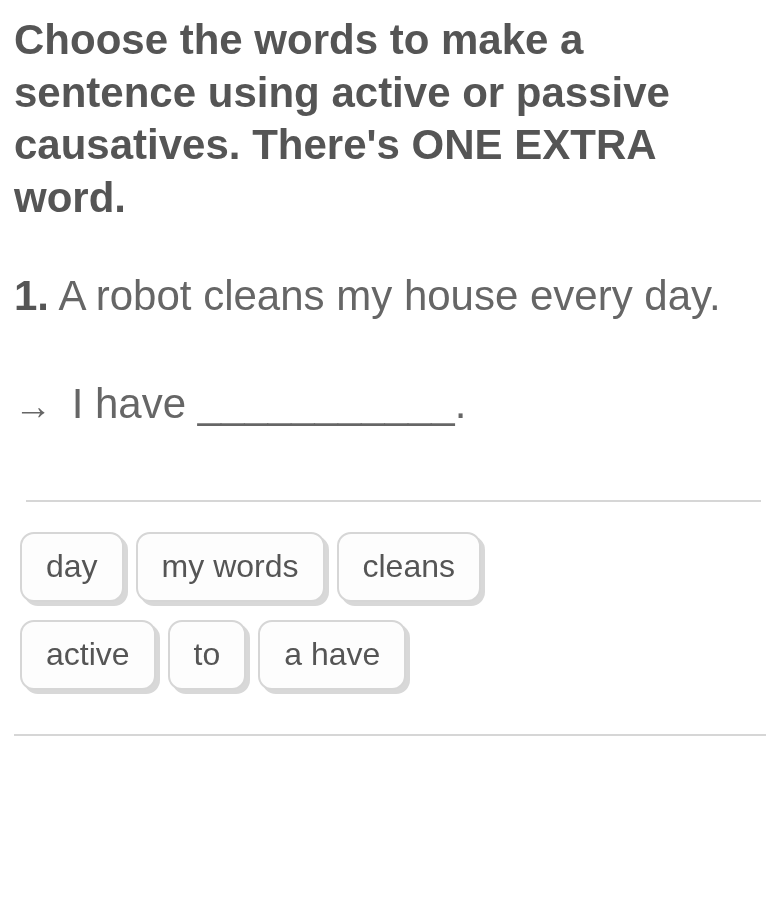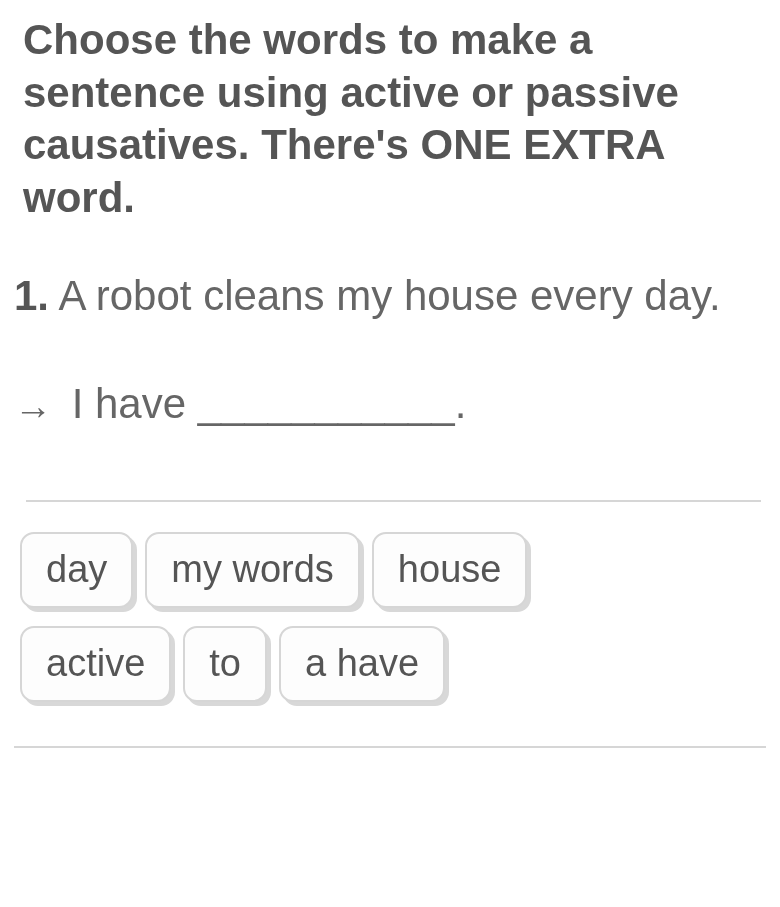"Choose the words to make" .instructions { margin-left: 9px -> none }
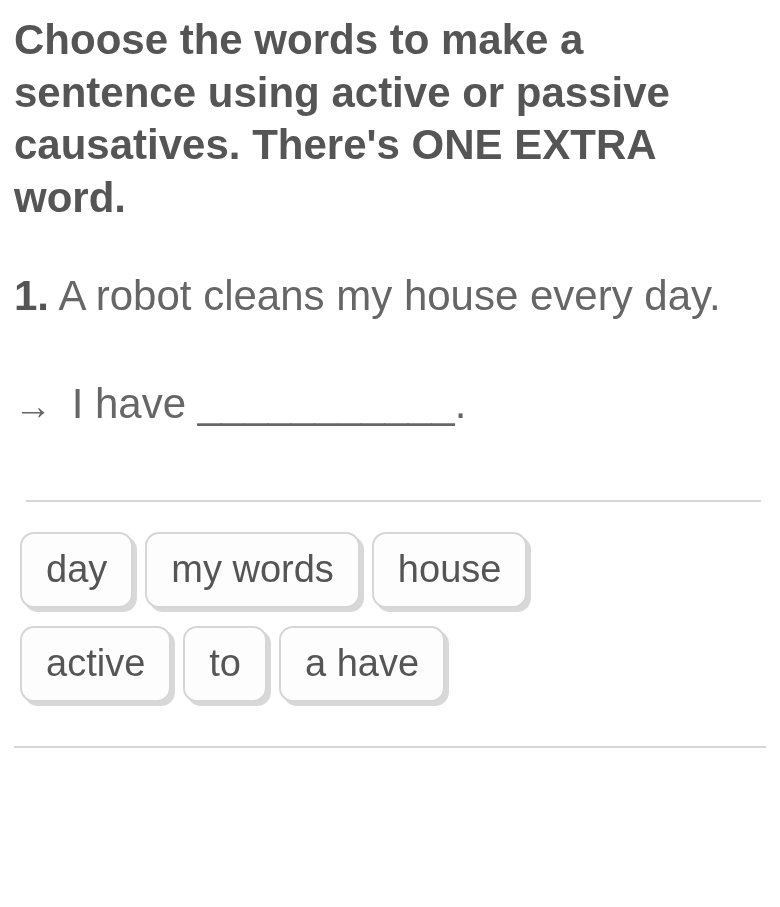"day" .tile { font-size: 38px -> 32px }
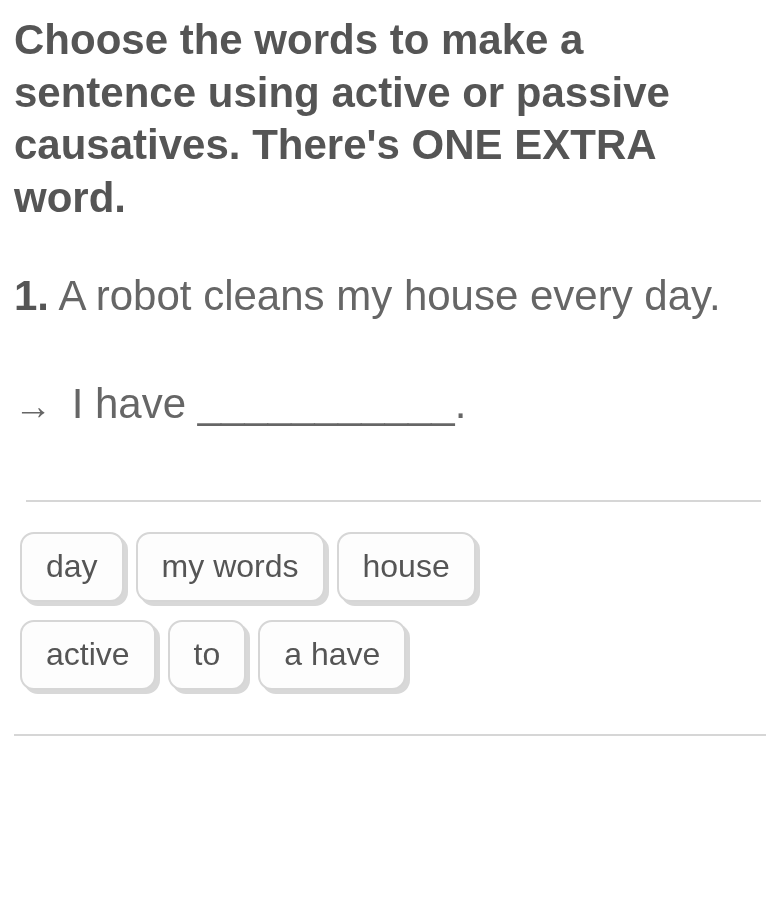"house" div.tile { text: house -> cleans }
